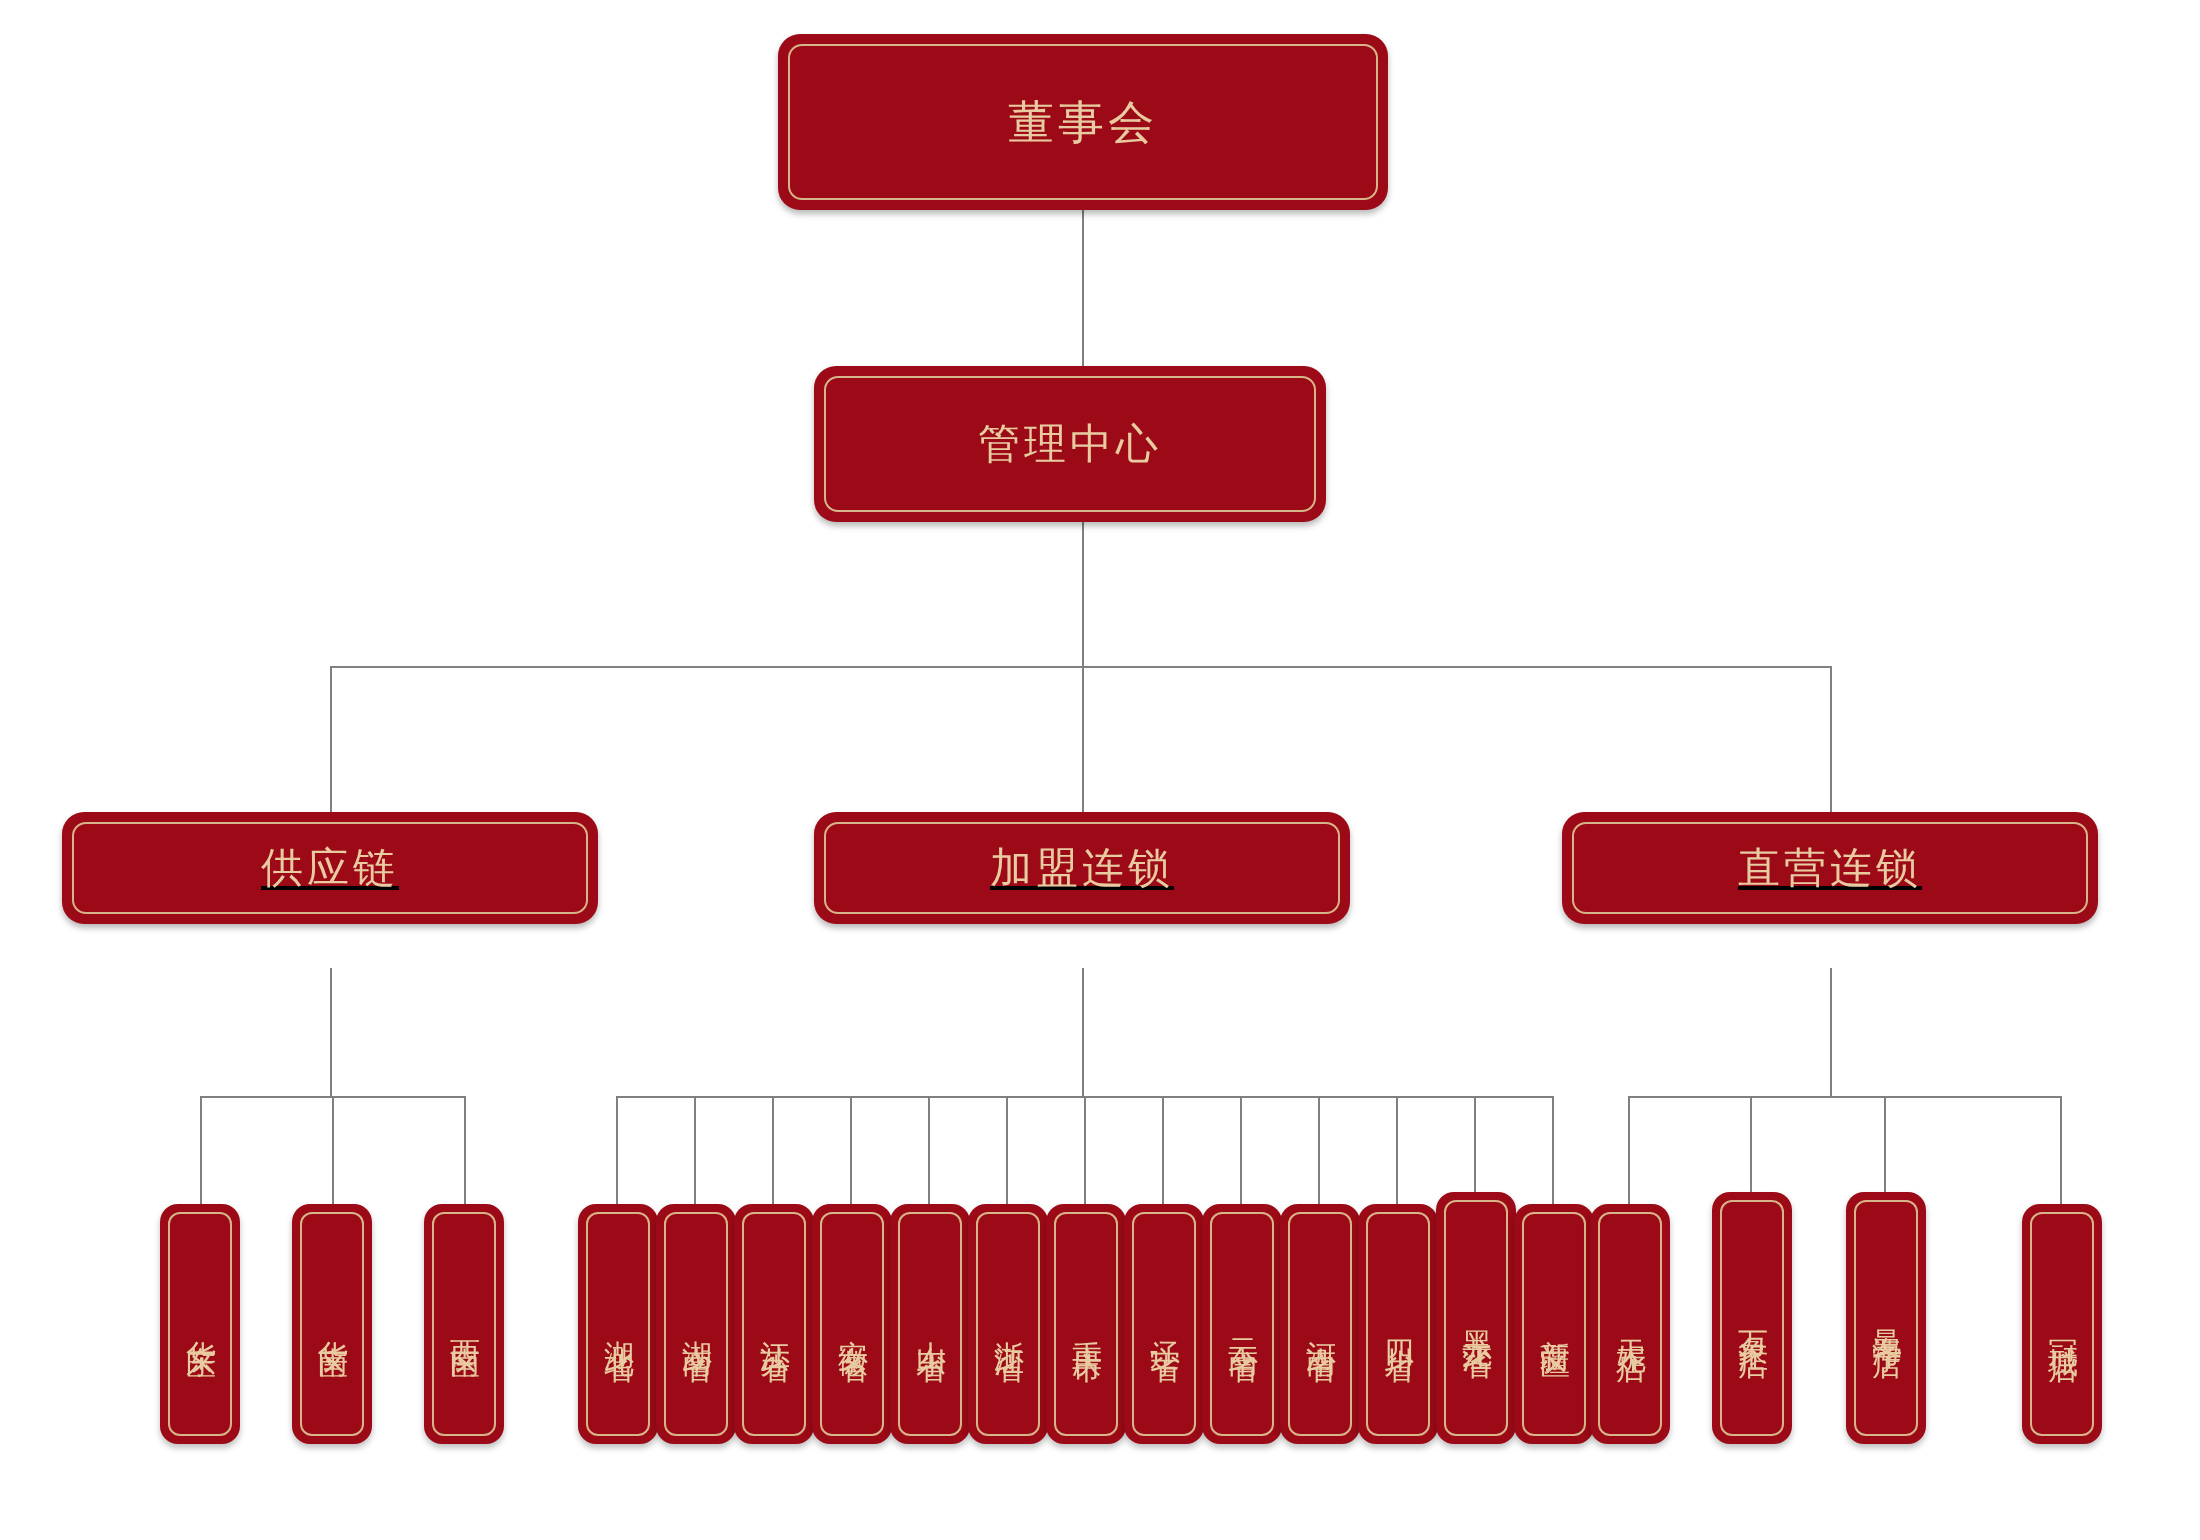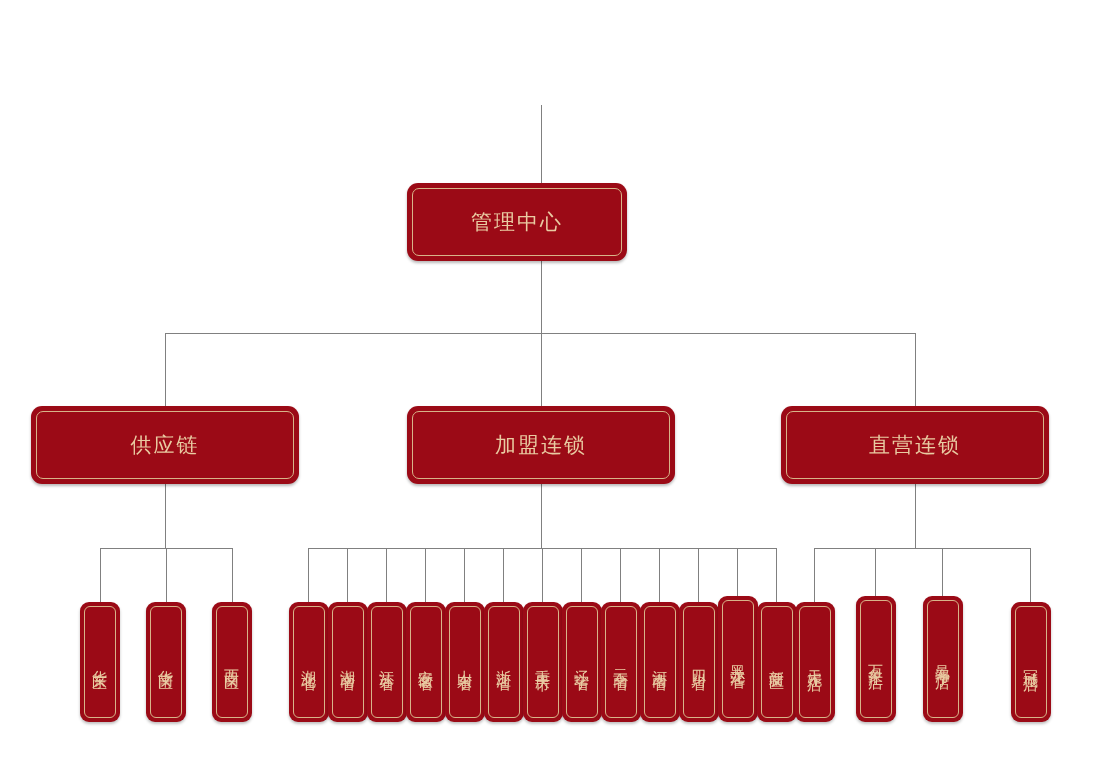"董事会" div.node { html: none -> <div> <span></span> <span>董事会</span> </div> }
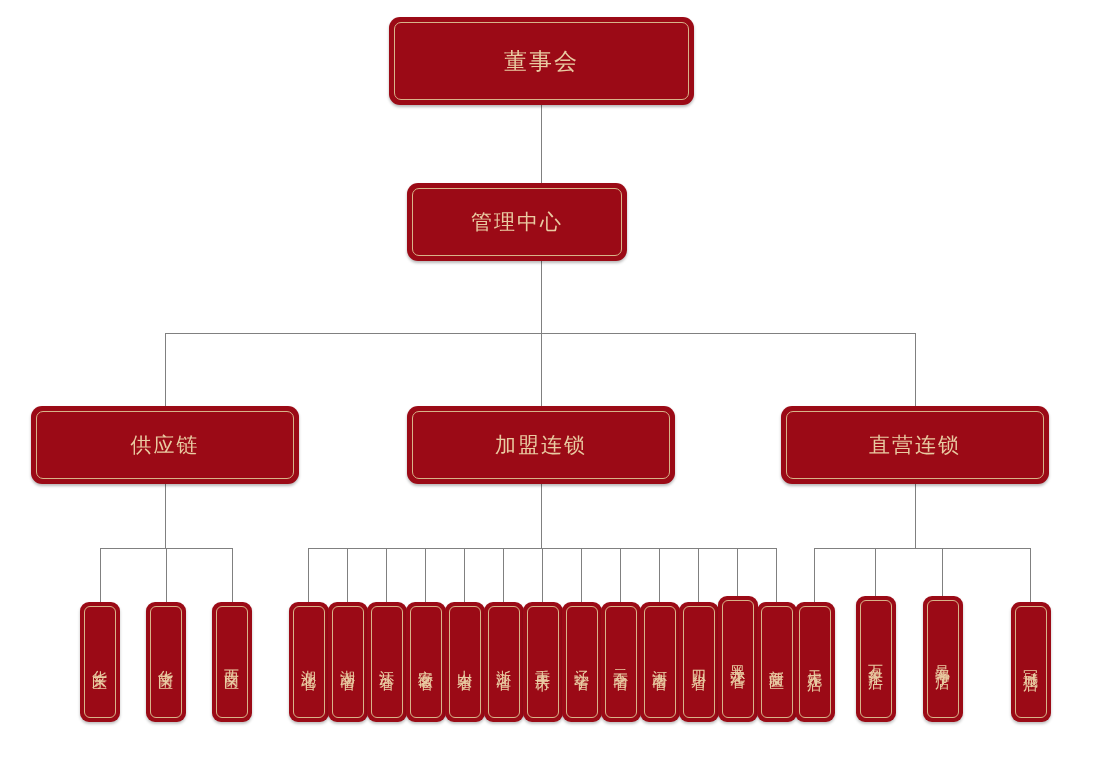"管理中心" .node.lvl2 { width: 220px -> 256px }
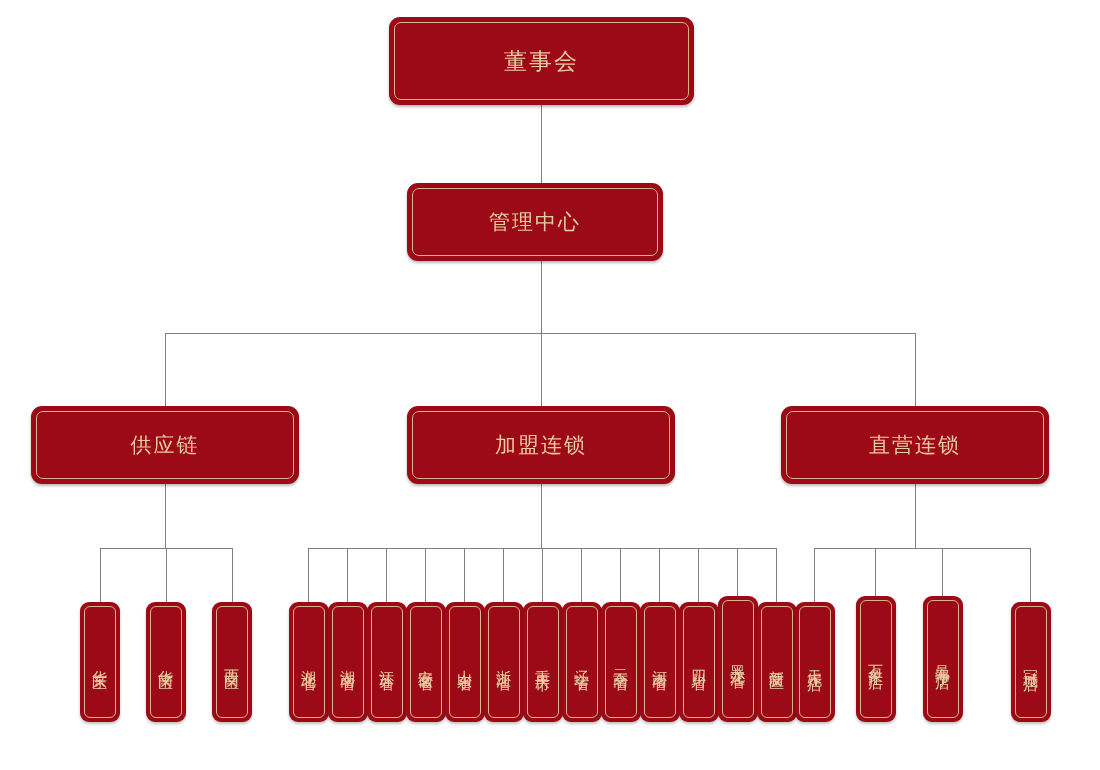"供应链" .node.lvl3 { height: 78px -> 56px; text-decoration: none -> underline }
